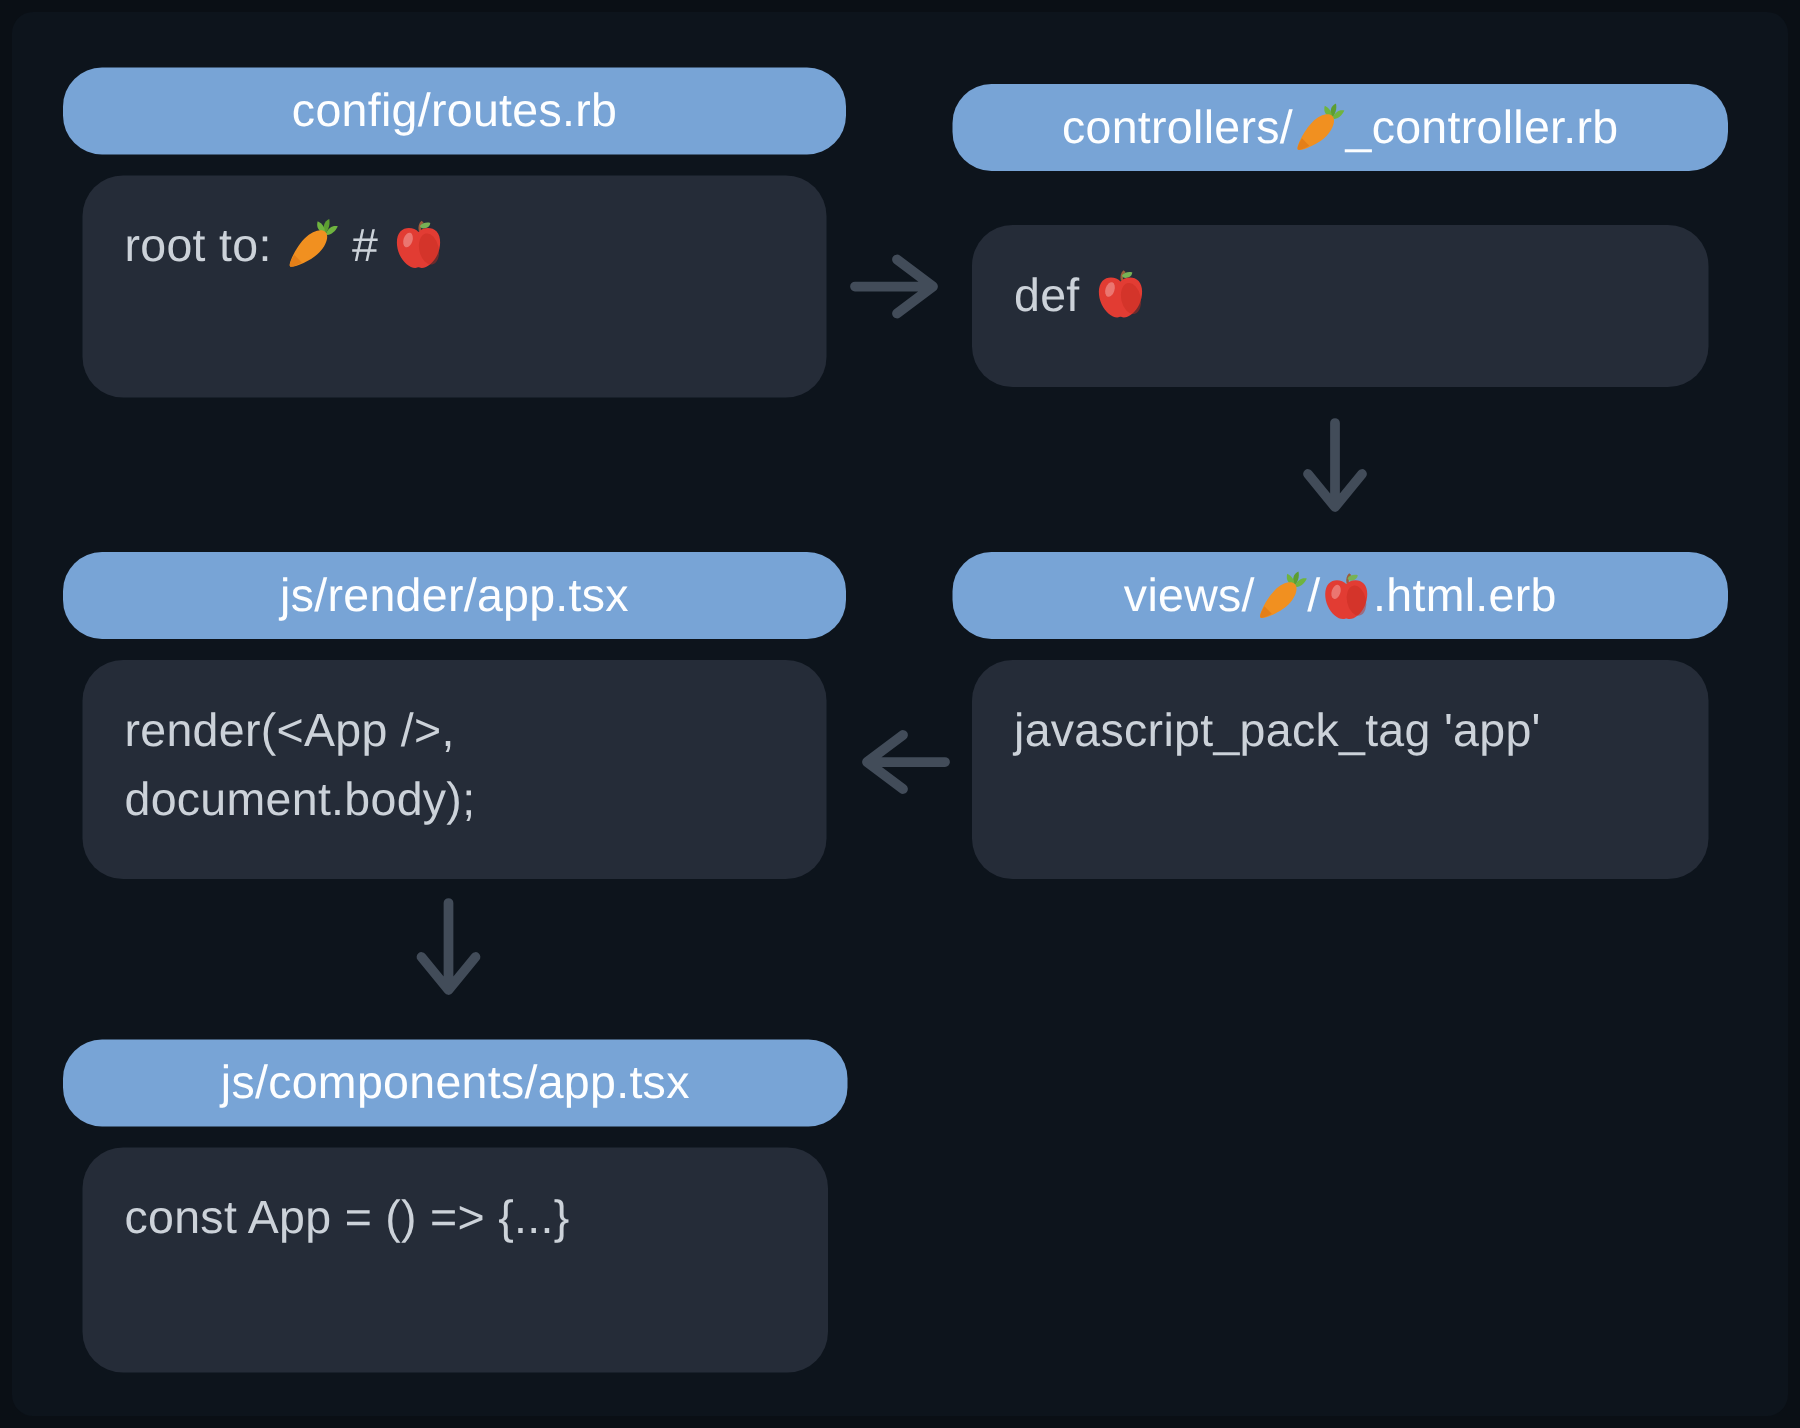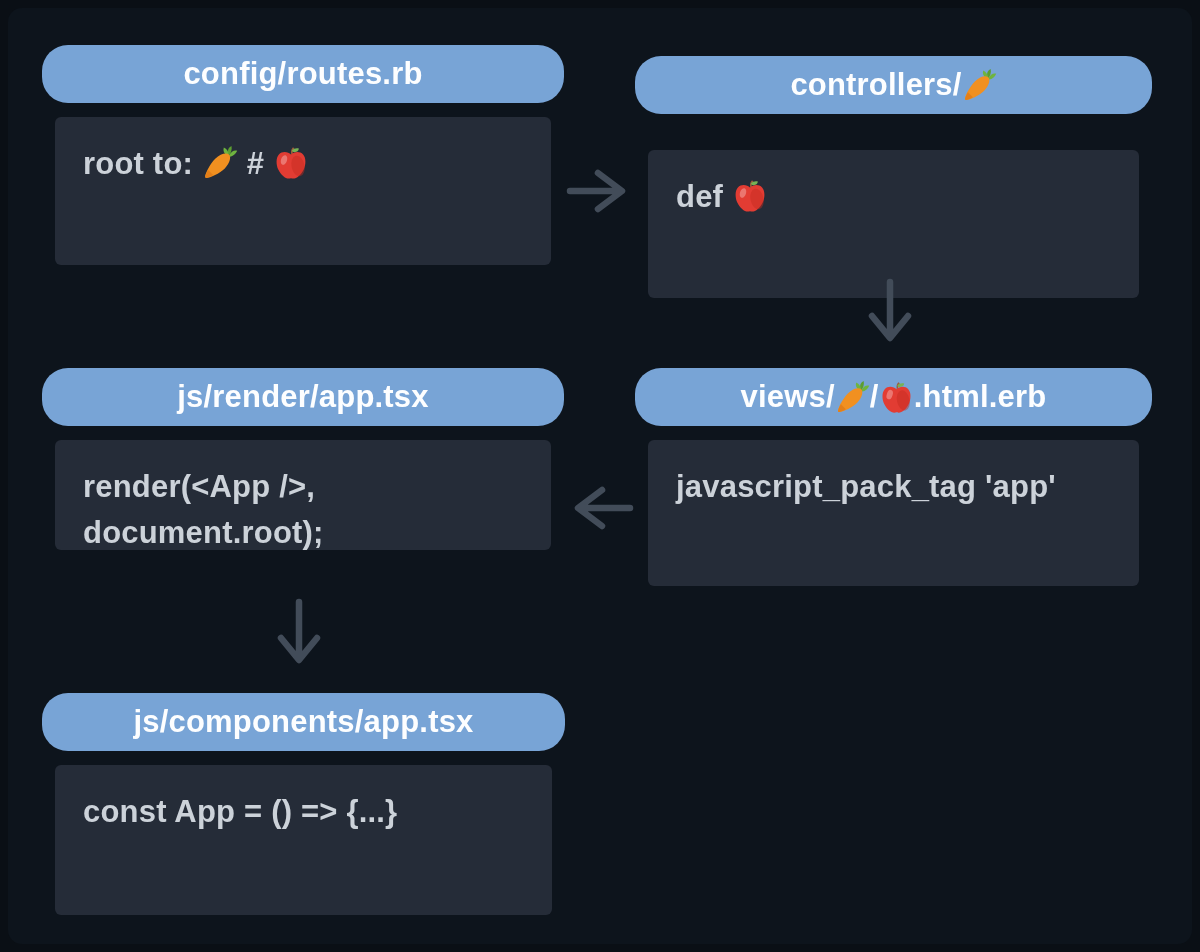"config/routes.rb" .node { font-weight: bold -> none }
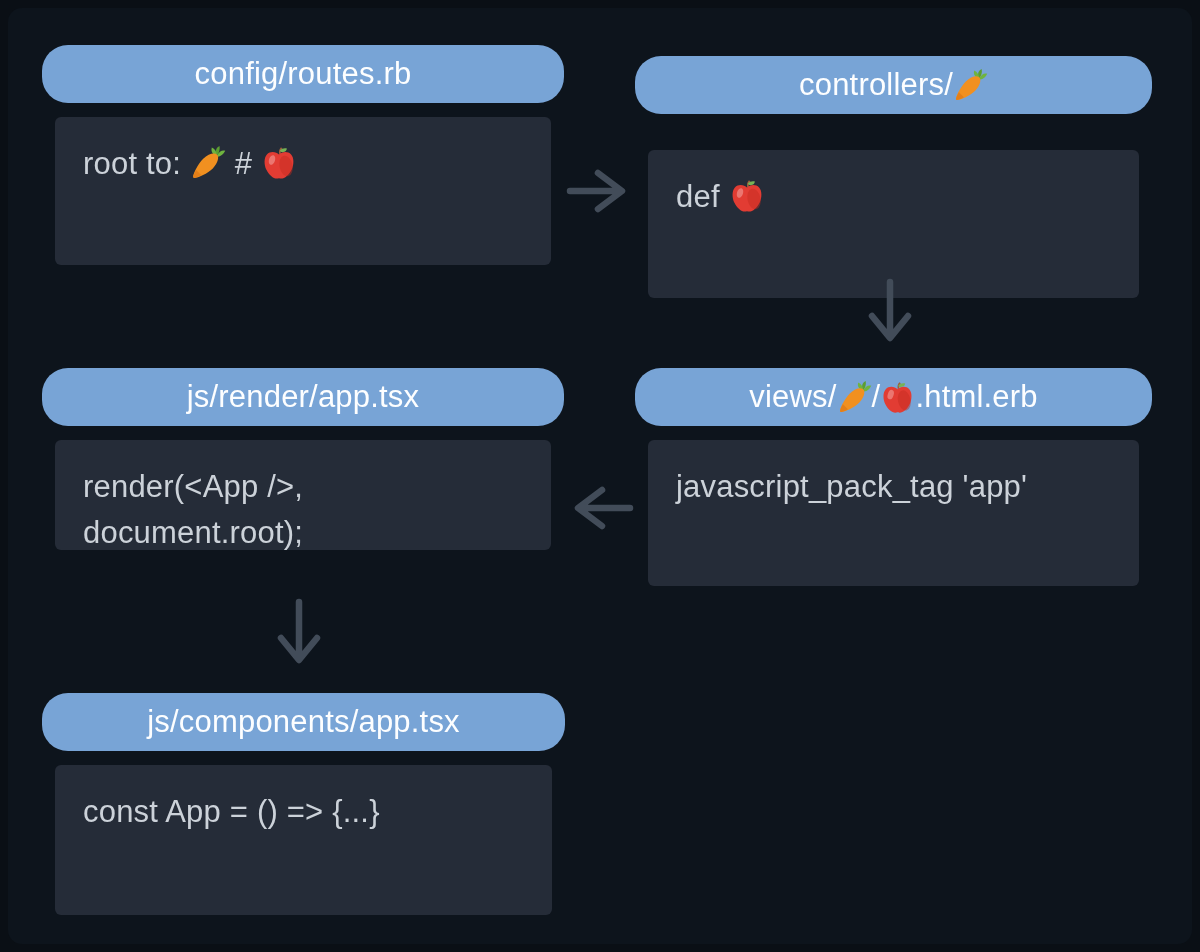"_controller.rb" span { html: none -> <span>_controller.rb</span> }
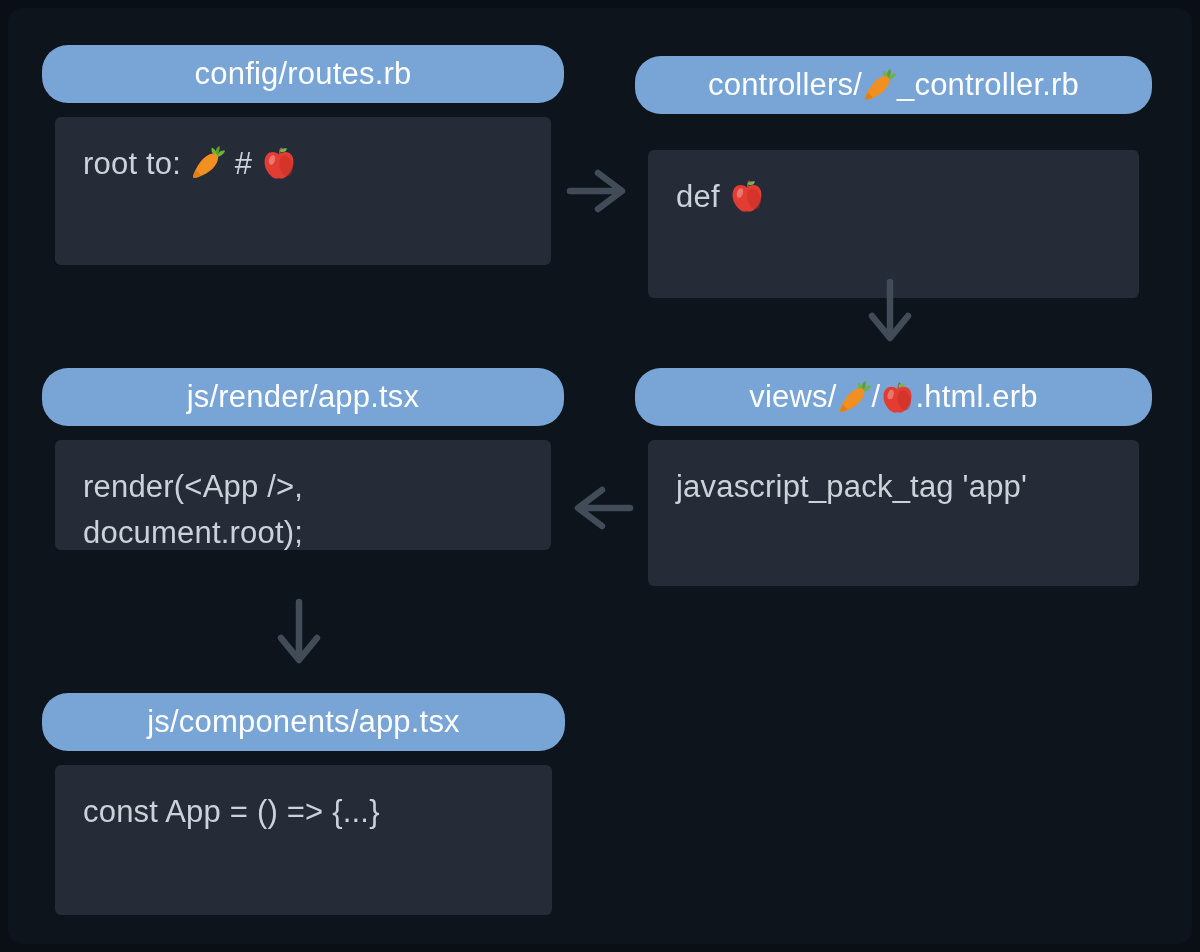"root to: #" .card { border-radius: 6px -> 27px }
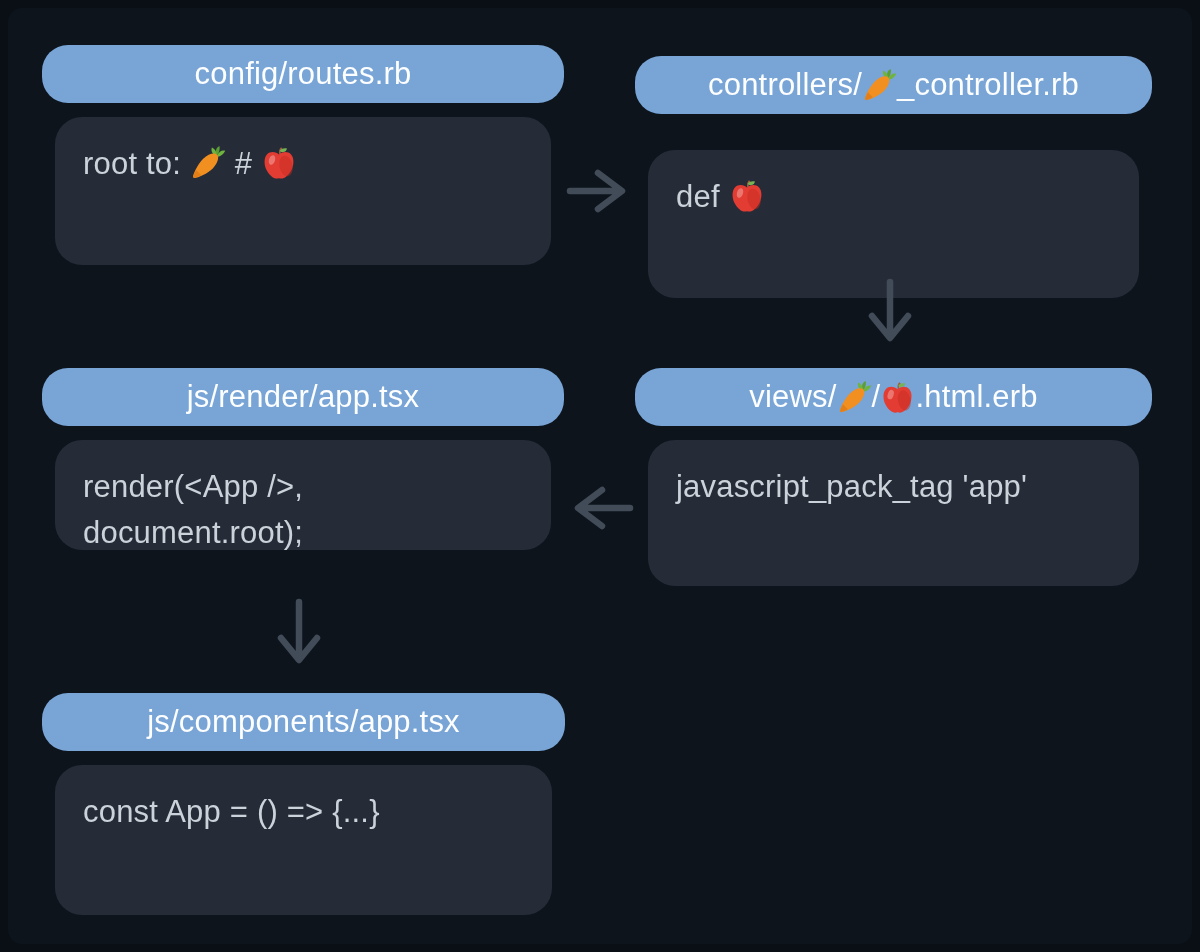"def" .n-controller.card-h .card,.n-controller .card { height: 148px -> 108px }
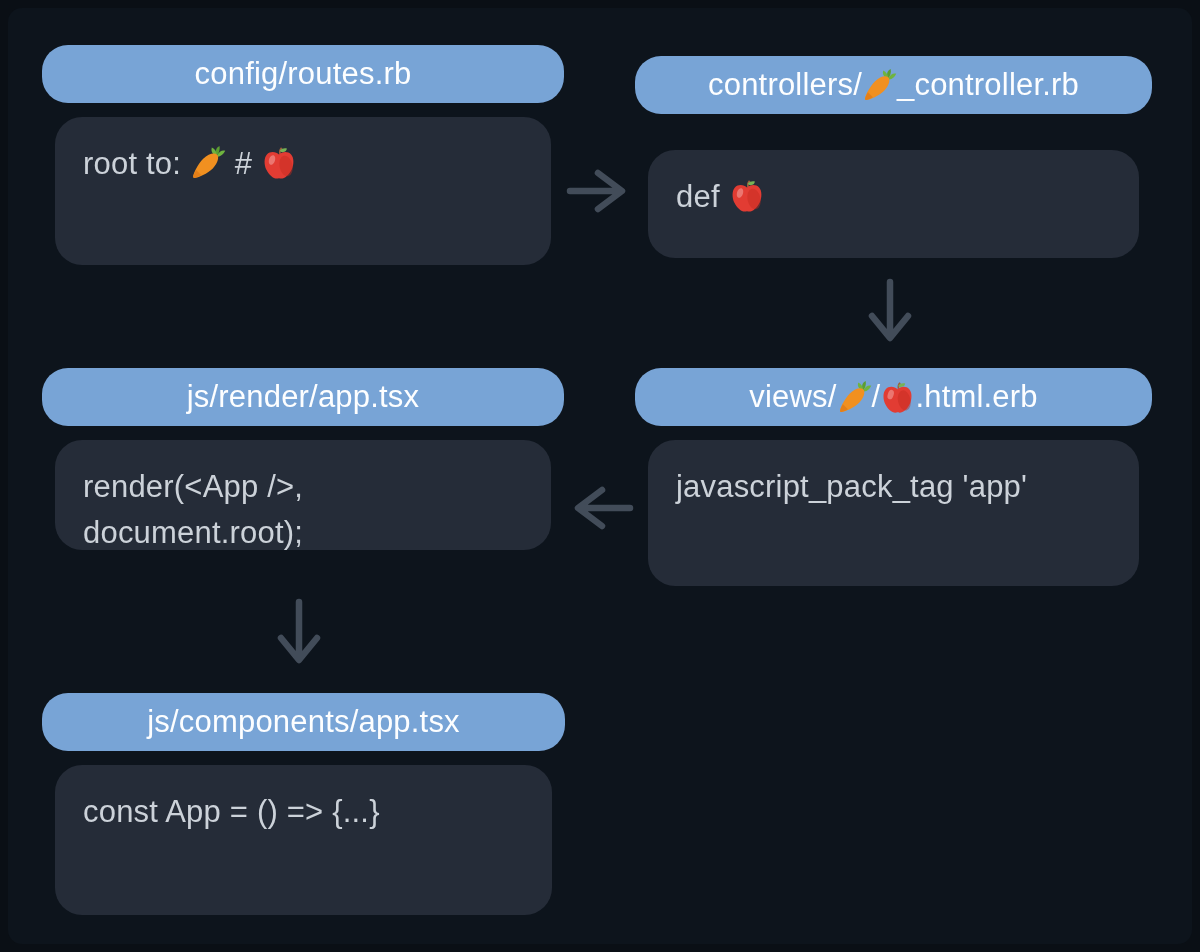"render(<App />," .n-pack .card { height: 110px -> 146px }
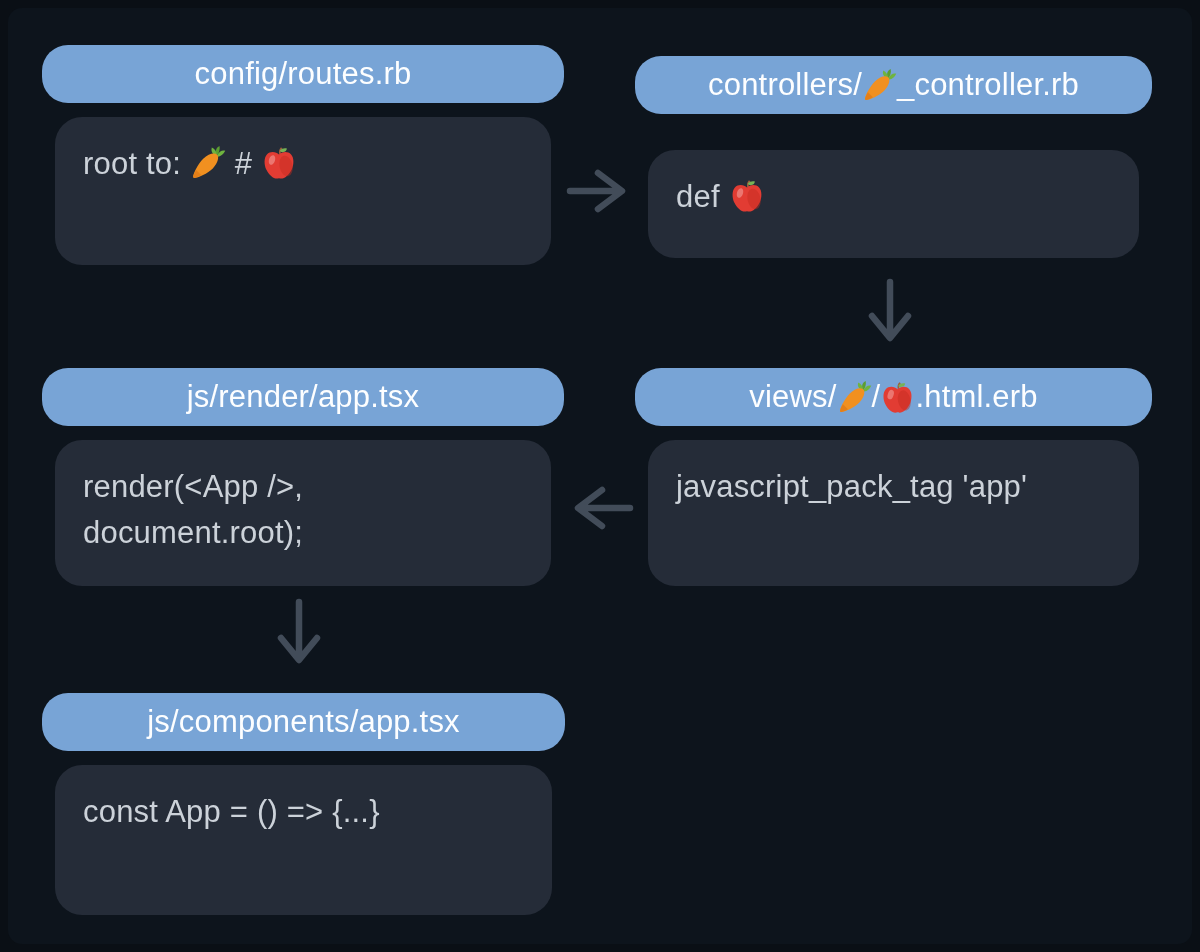"document.root);" span { text: document.root -> document.body }
